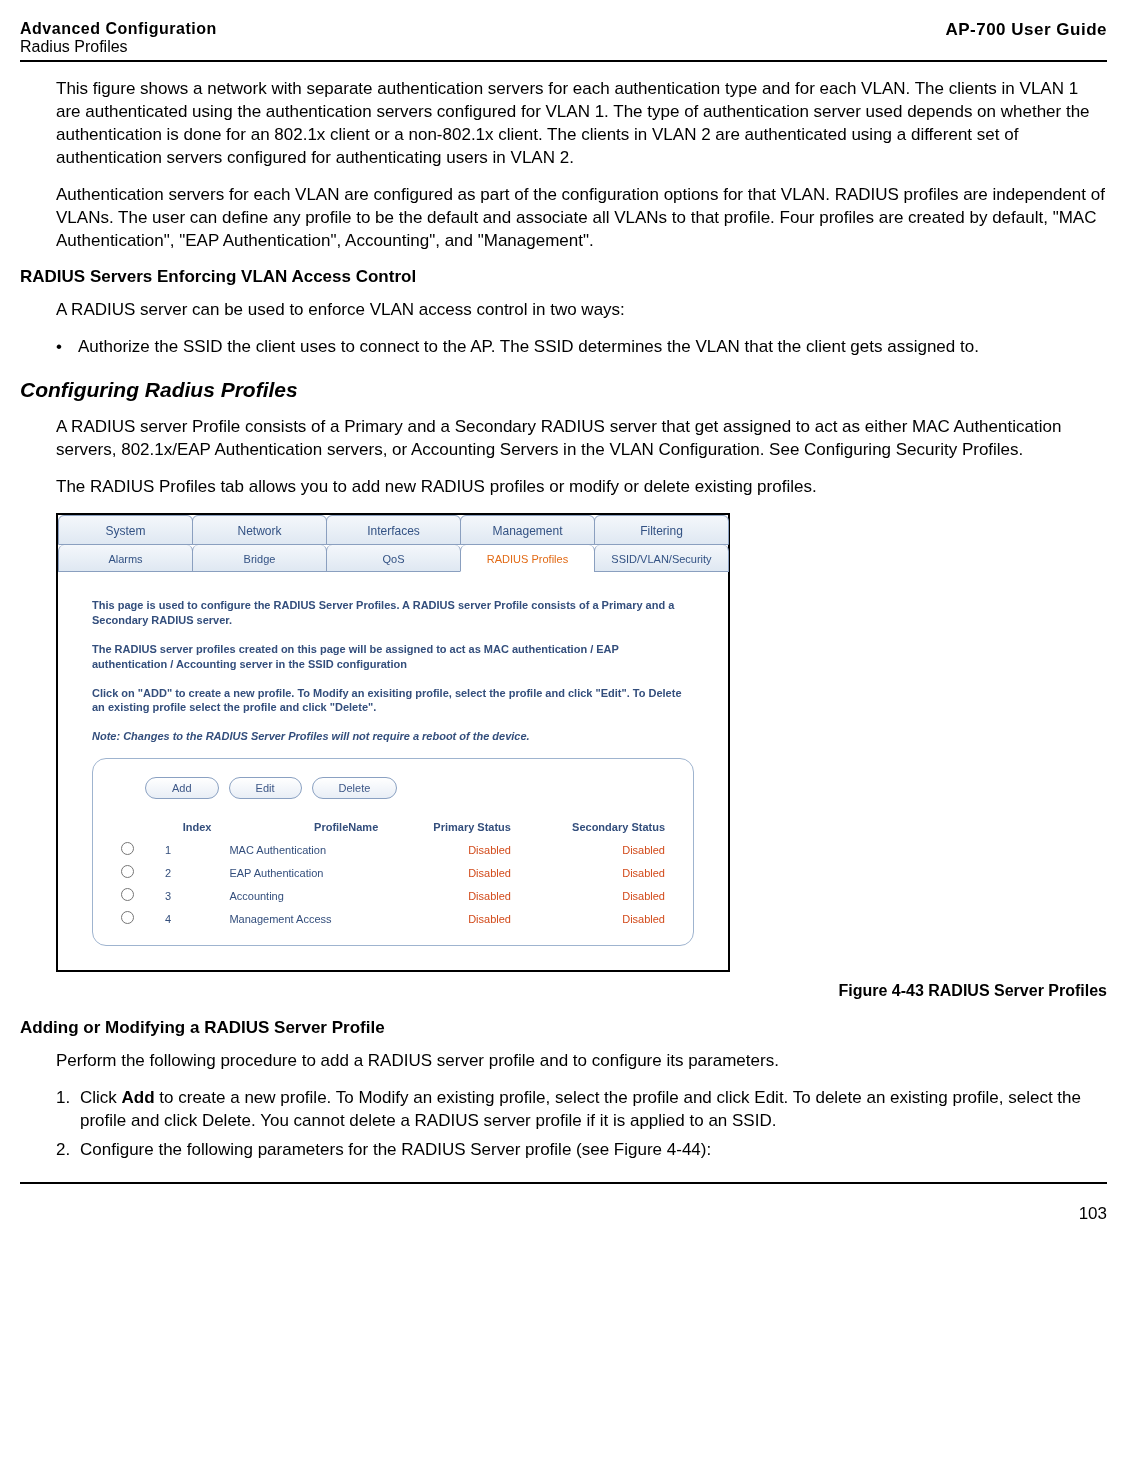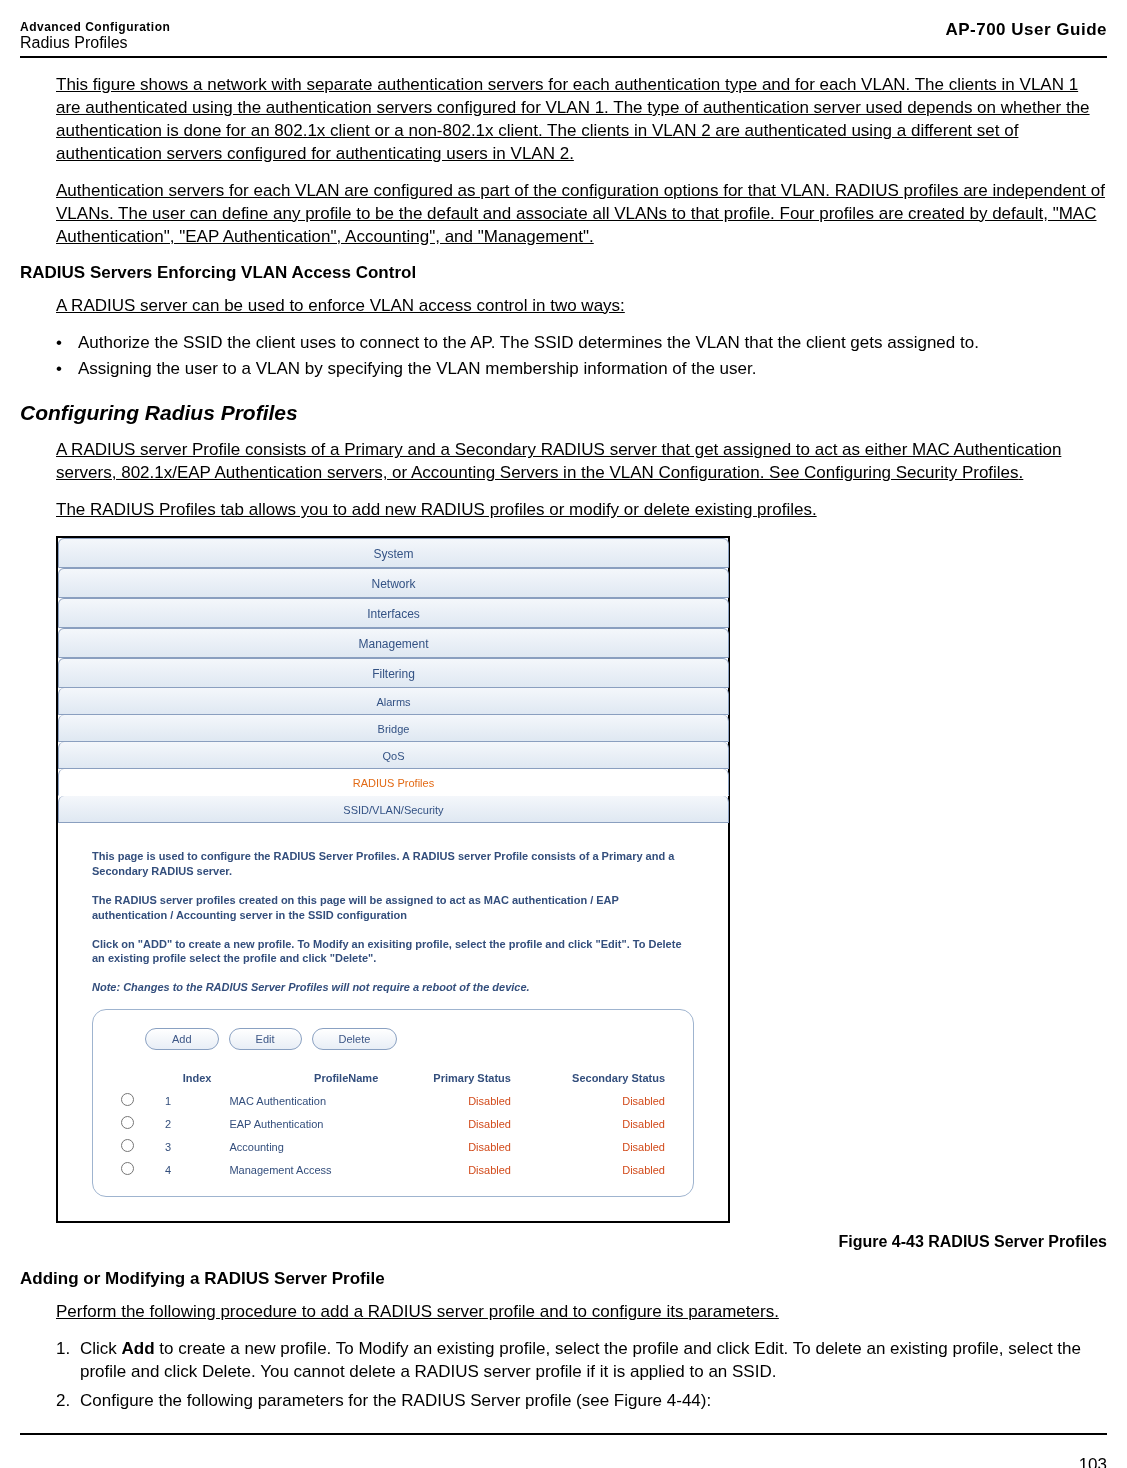"Advanced Configuration" .header-left { font-size: 12px -> 16px }
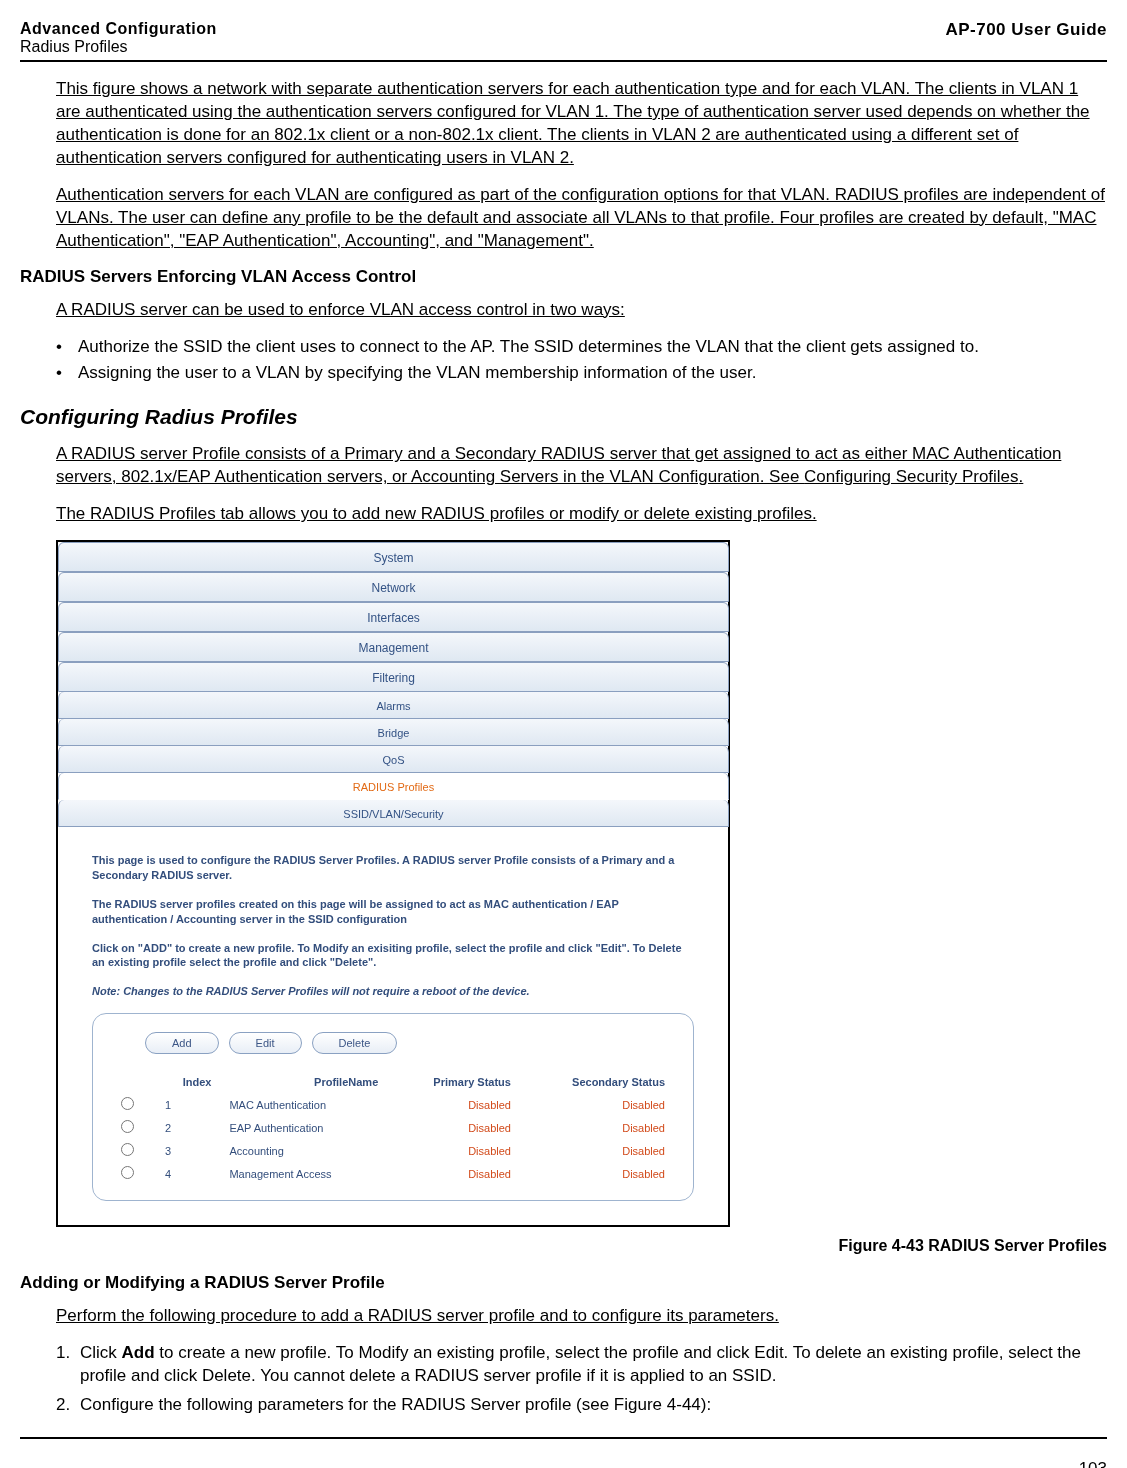"This figure shows a network" .body-text { text-decoration: underline -> none }
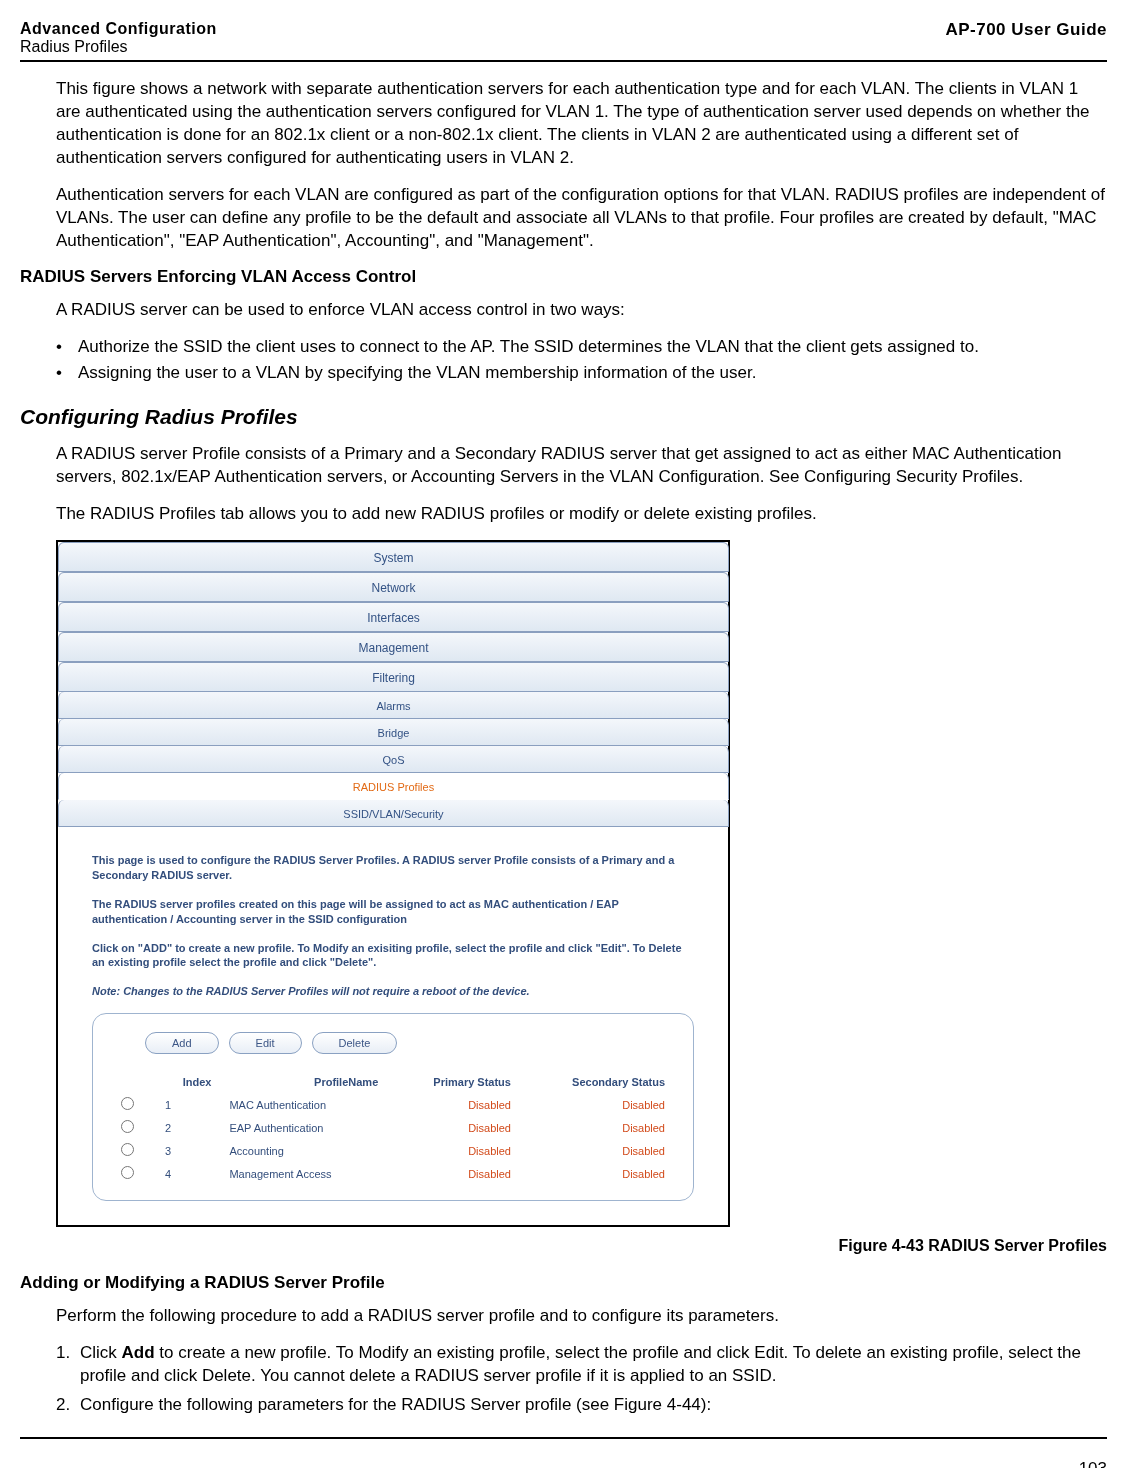"Assigning the user to a" li { html: <li>Assigning the user to a VLAN by specifying the VLAN membership information of the user.</li> -> none }
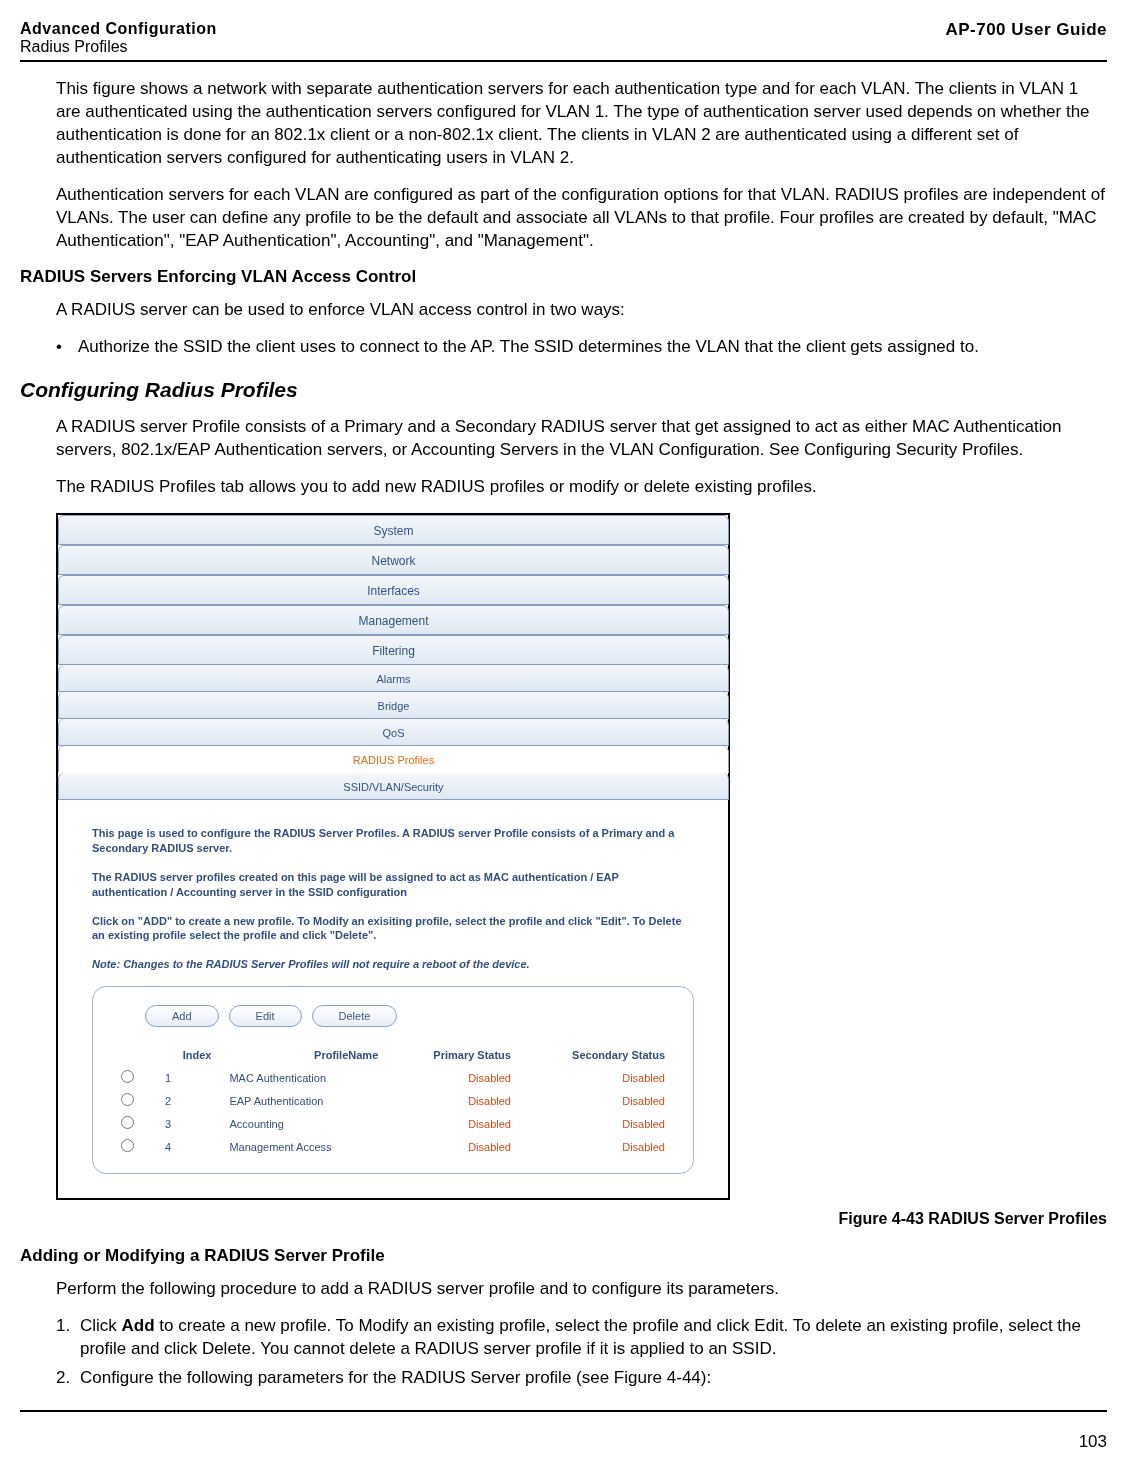"System" .tabs-row { flex-direction: column -> none }
